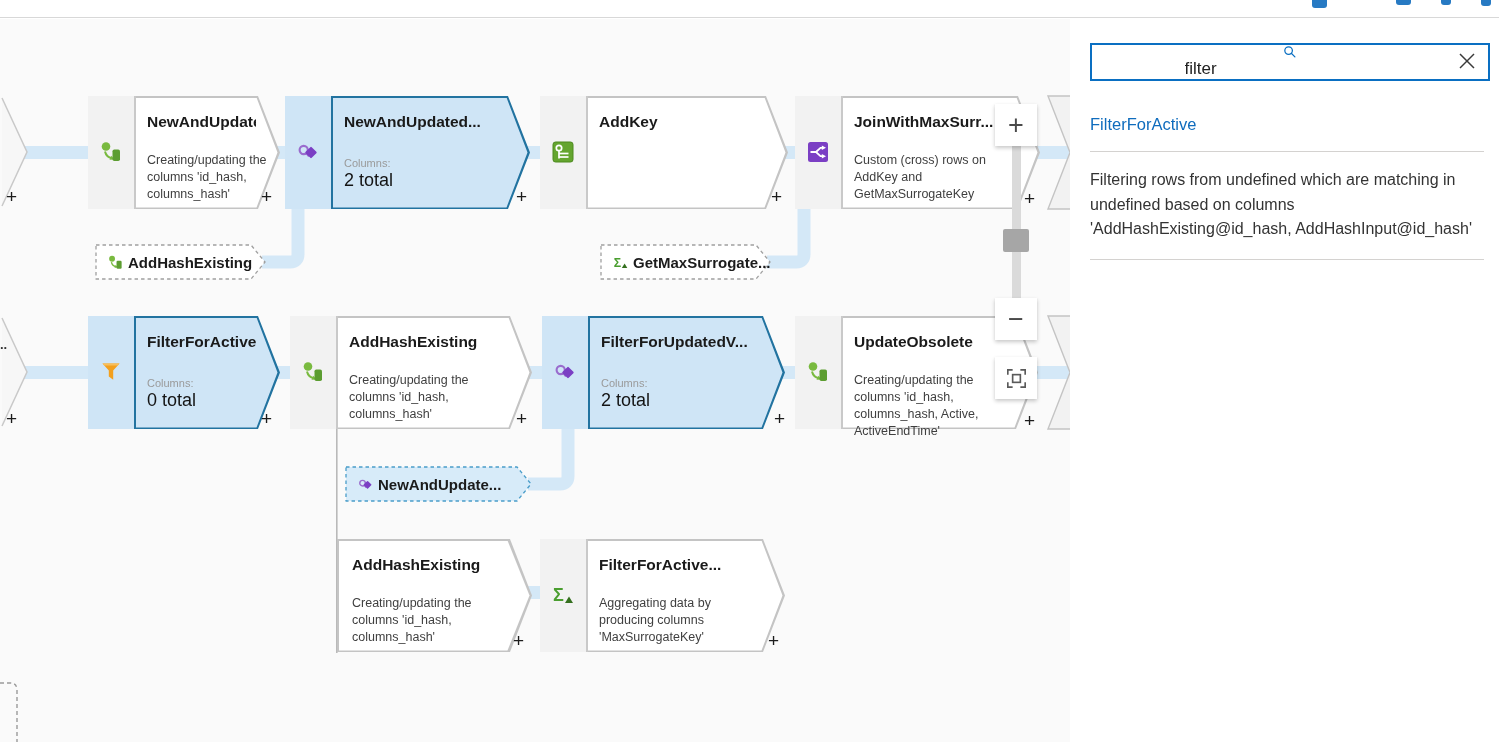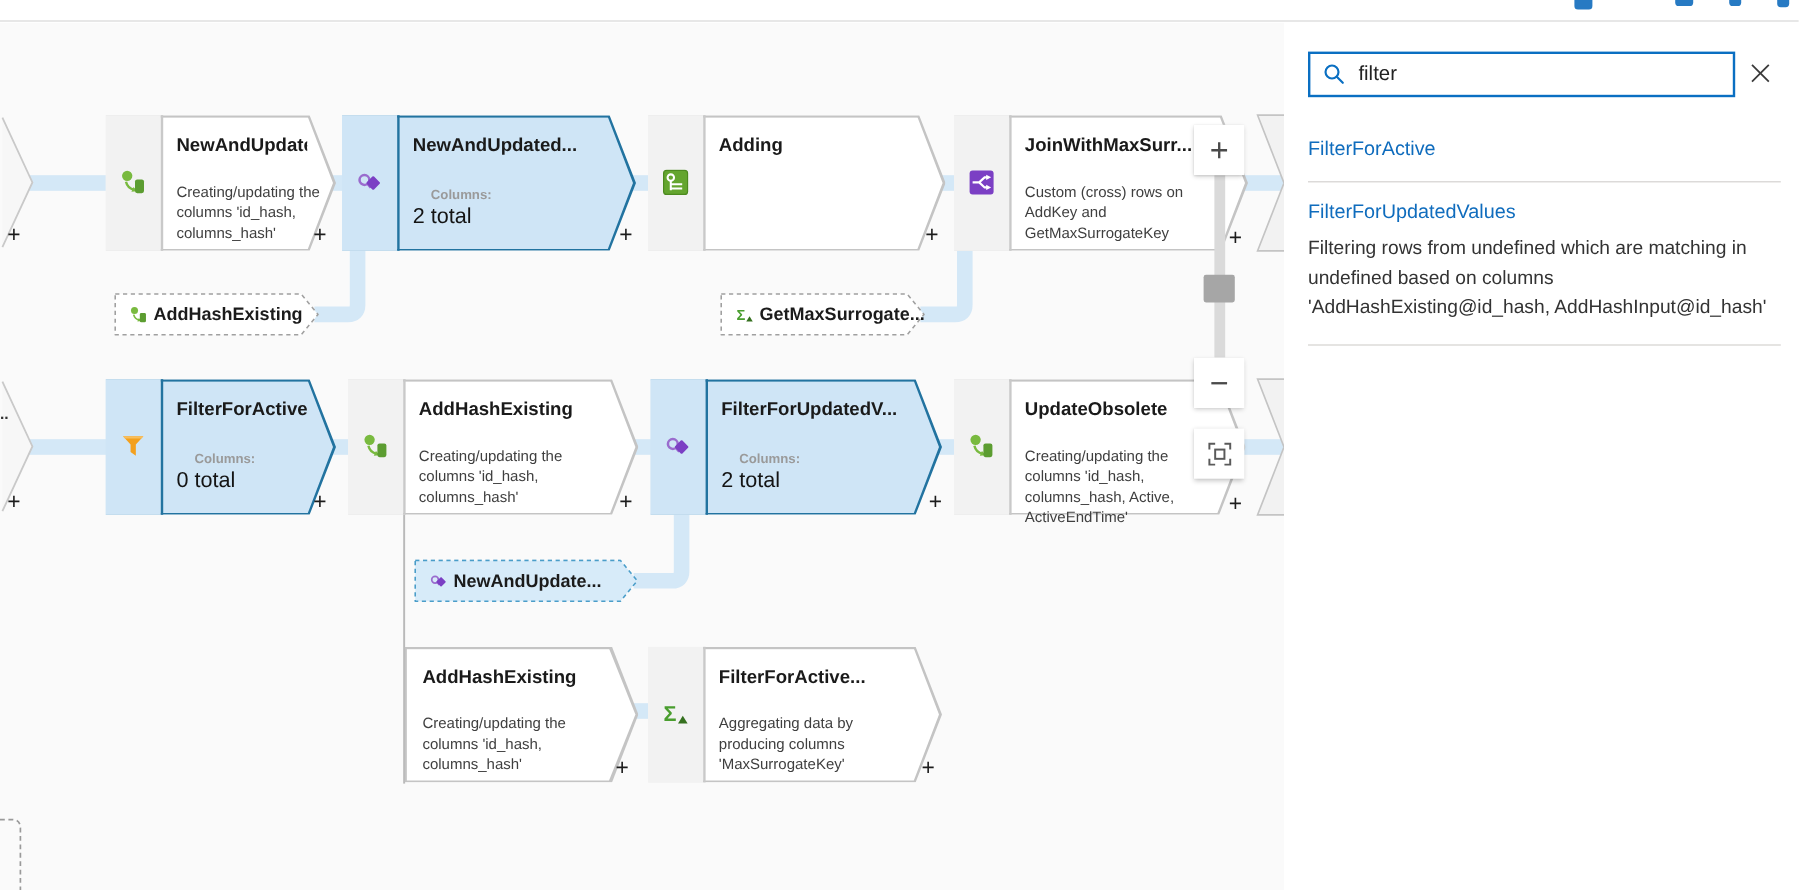"filter" .searchbox { flex-direction: none -> column; width: 356px -> 400px }
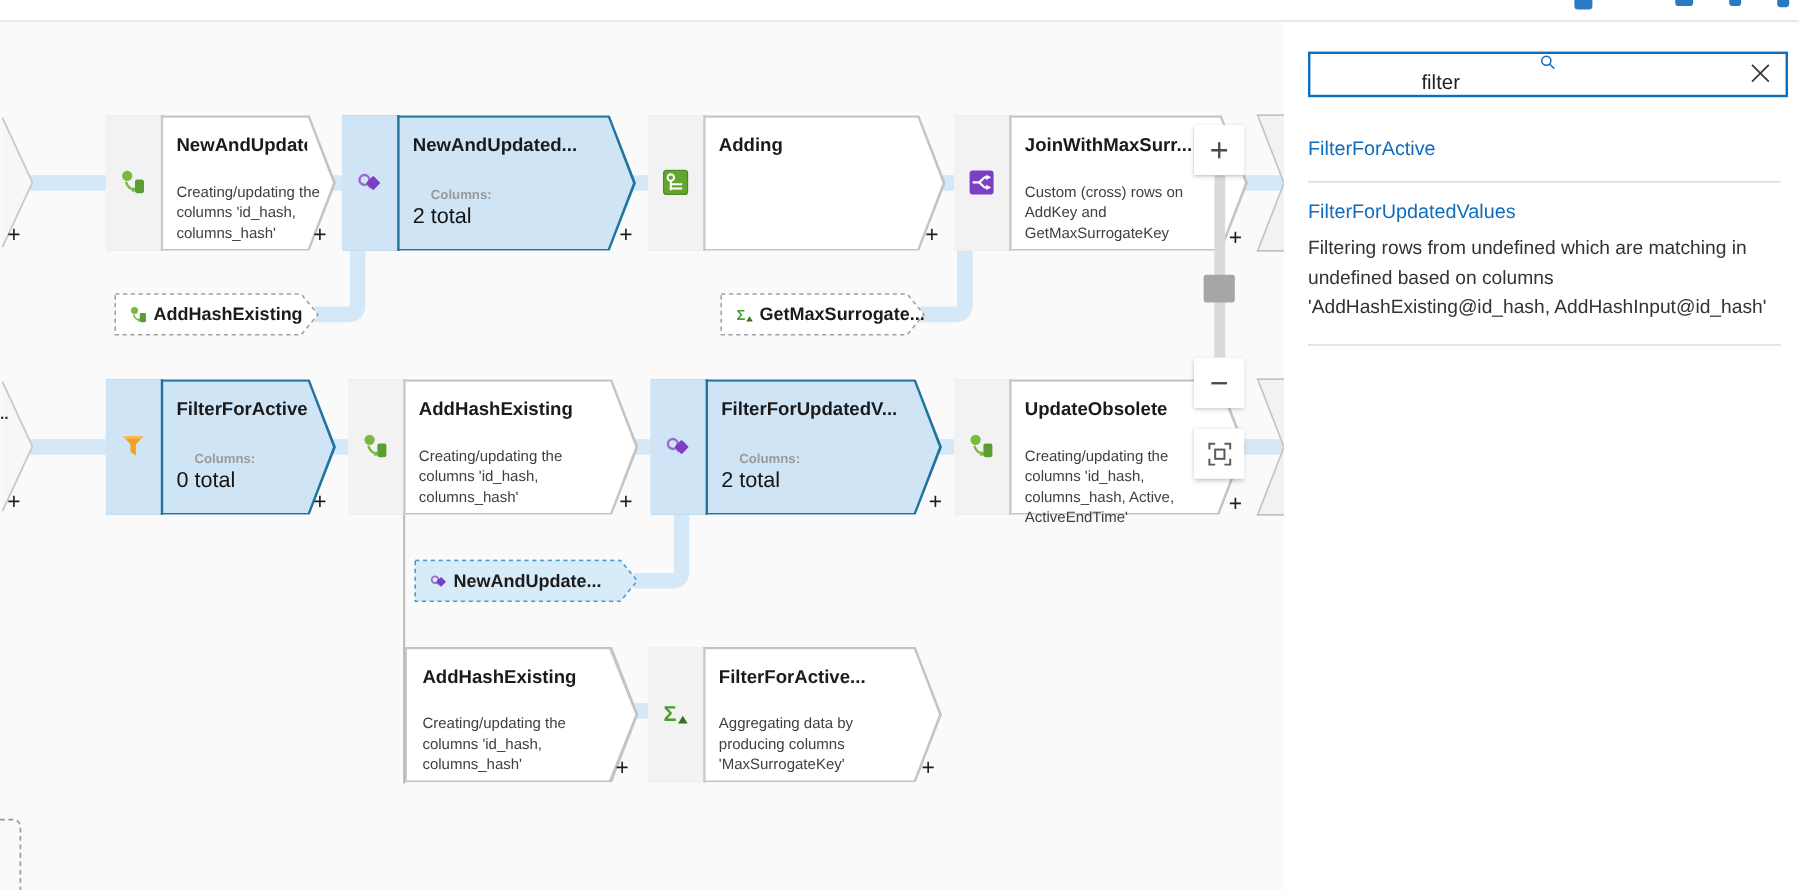"Adding" div.node-title { text: Adding -> AddKey }
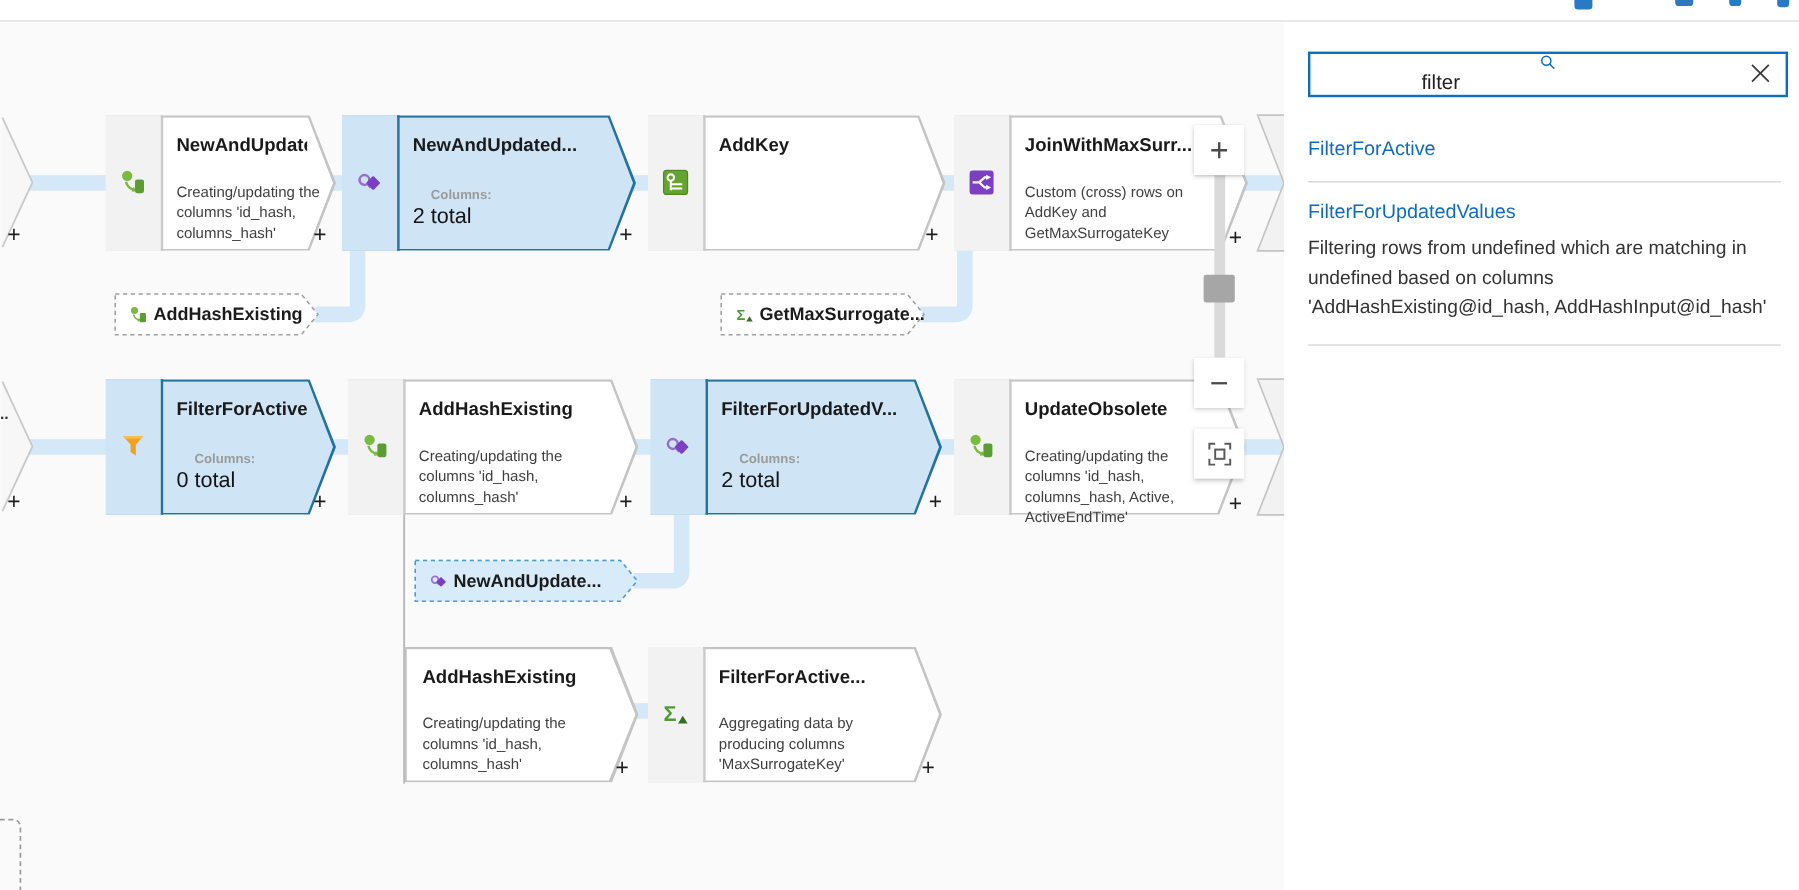"Columns:" .cols-label { font-weight: bold -> none; left: 74px -> 59px }
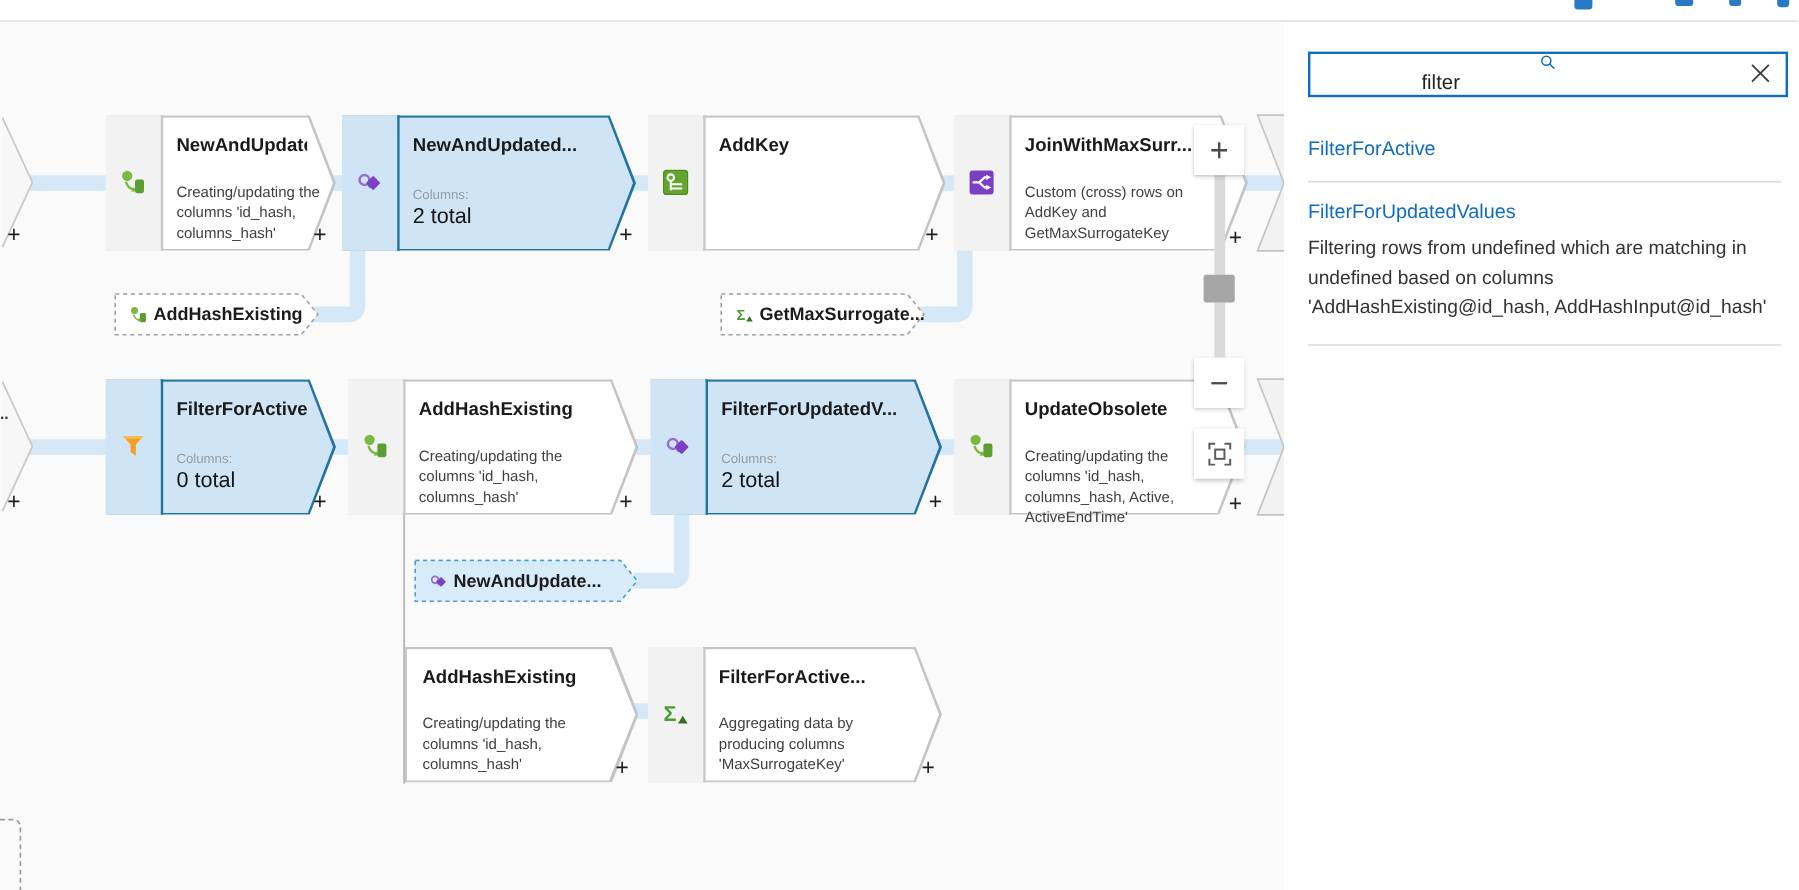"FilterForUpdatedValues" div.result-title { html: <div>FilterForUpdatedValues</div> -> none }
